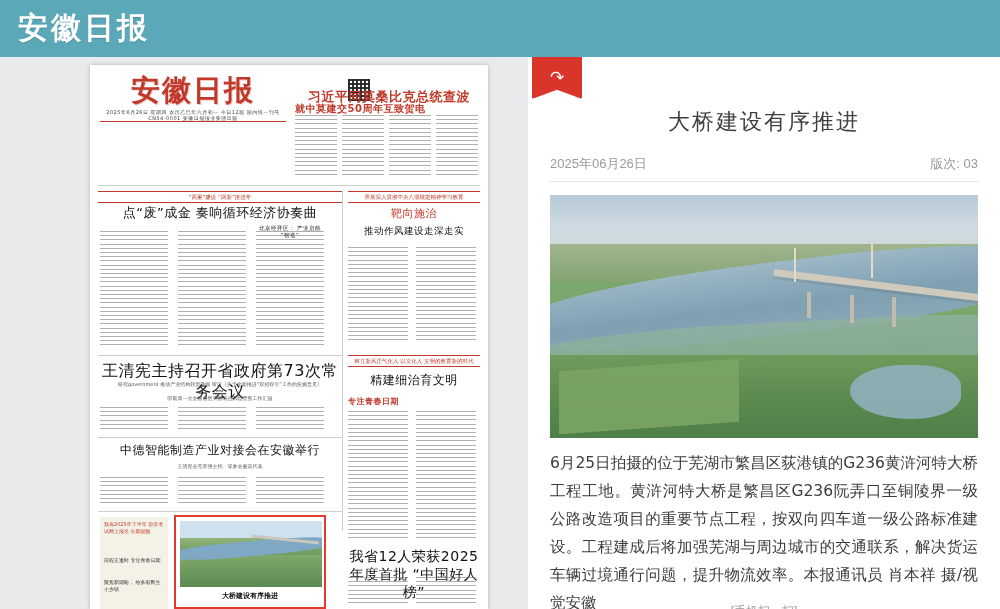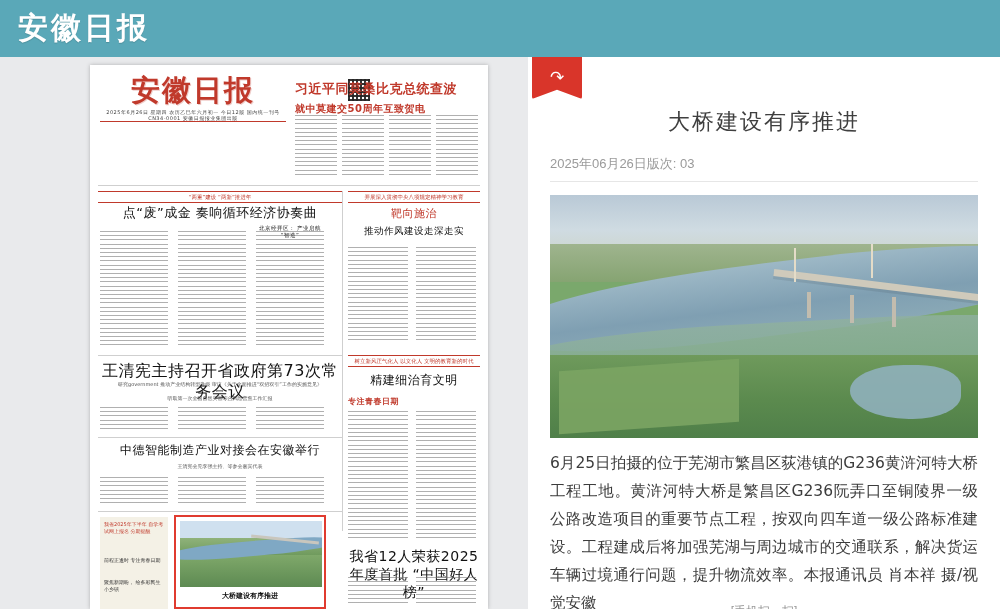"习近平同莫桑比克总统查波" div.headline-red { text-align: left -> center; top: 16px -> 24px }
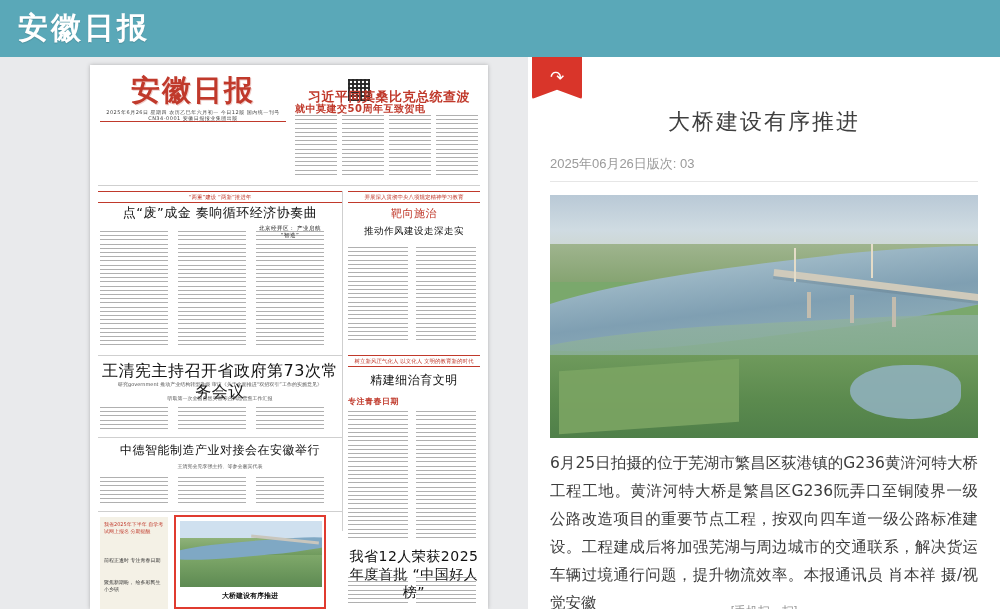"2025年06月26日" .meta-row { justify-content: flex-start -> space-between }
